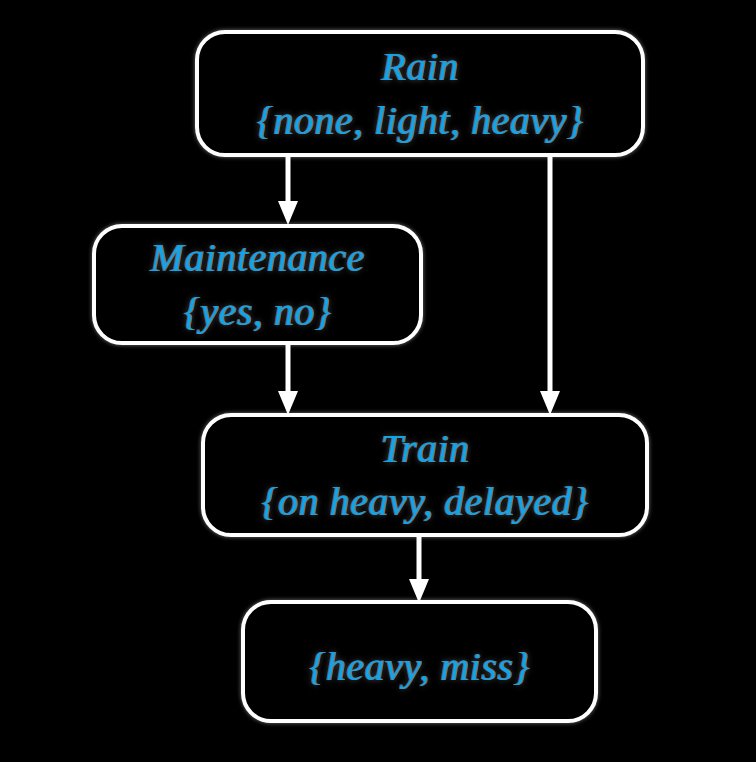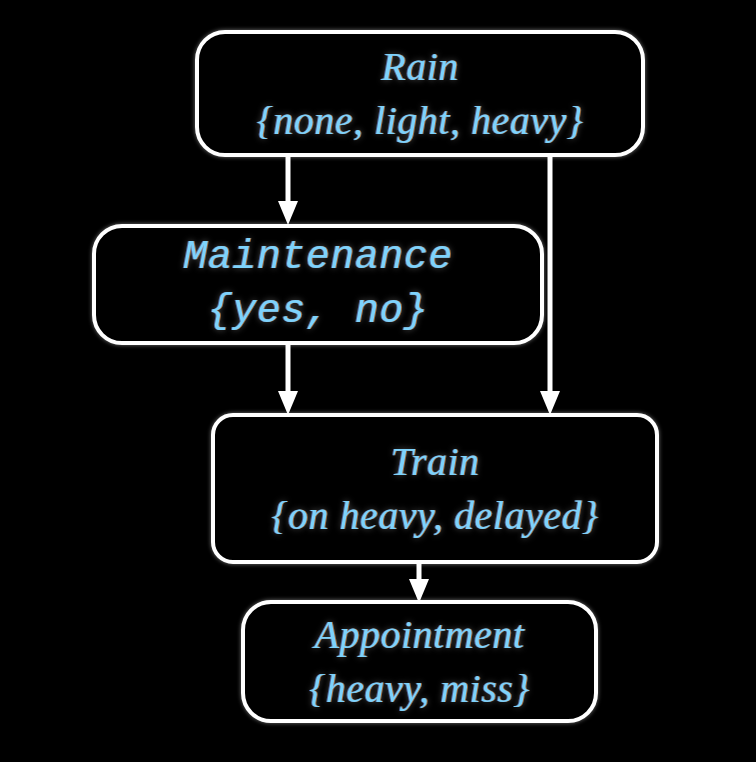"Rain" .node { color: #7dd3fc -> #0ea5e9 }
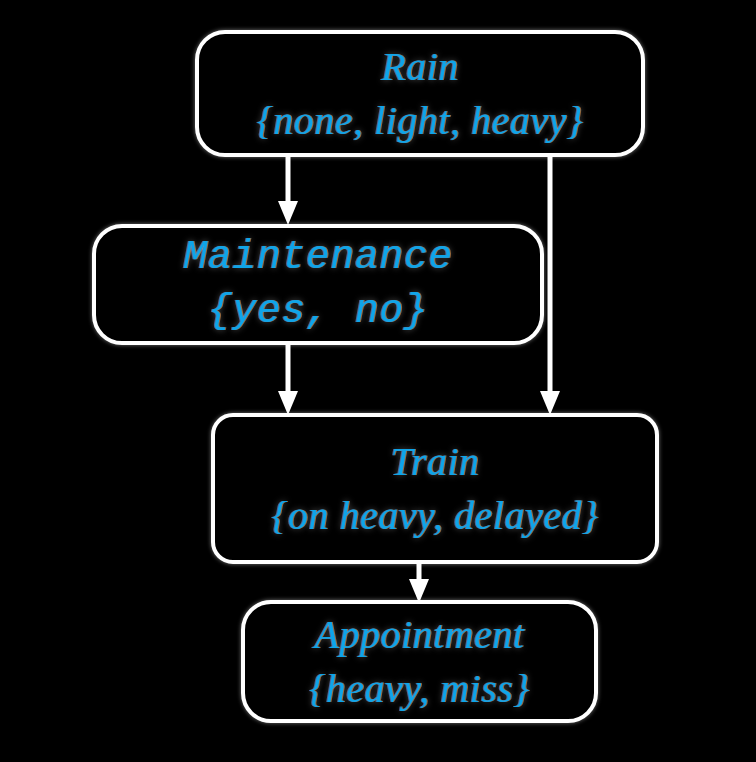"Maintenance" #node-maintenance { font-family: Liberation Mono, monospace -> none; width: 452px -> 331px }
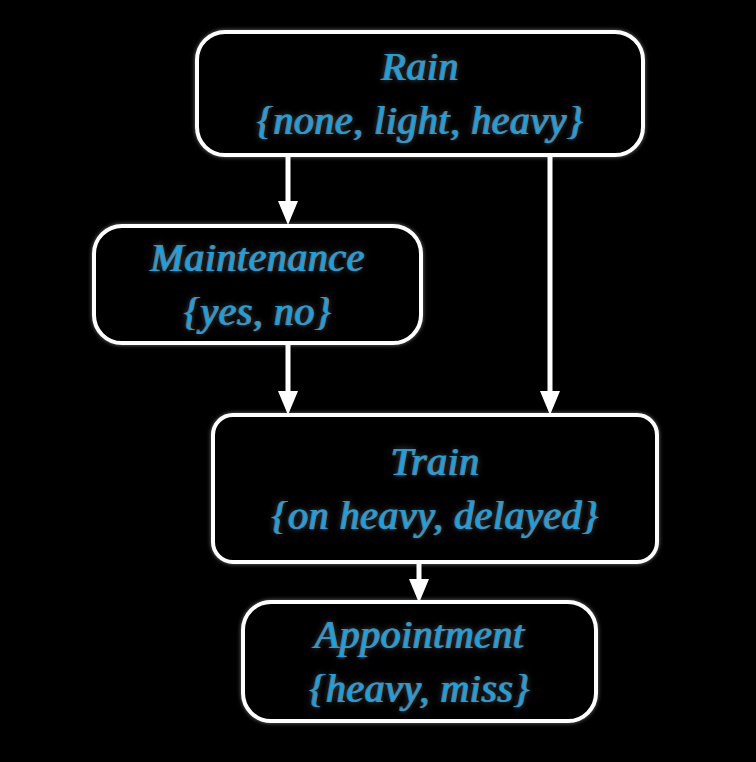"Train" #node-train { border-radius: 22px -> none; height: 151px -> 124px; left: 211px -> 201px }
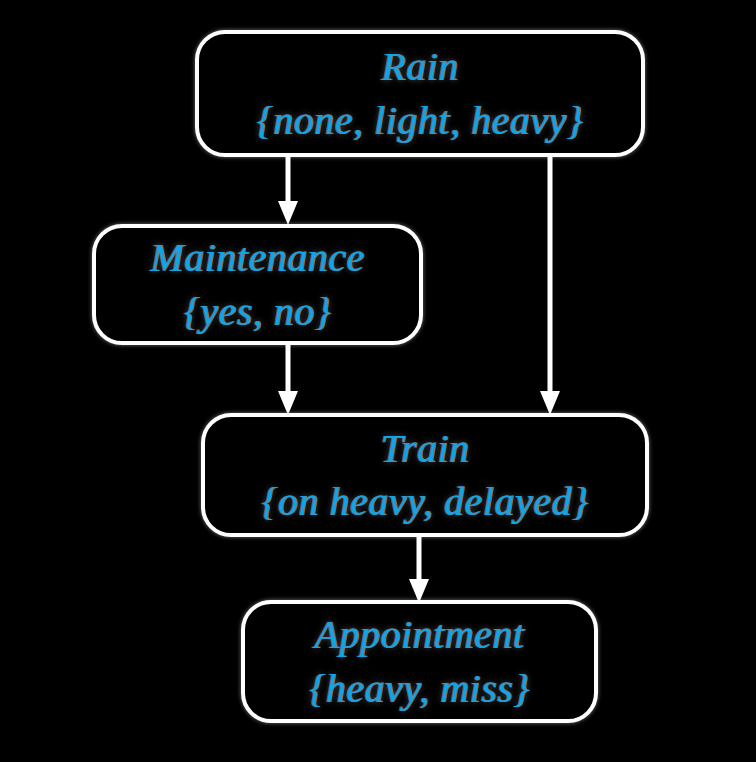"Appointment" span.label { html: <span>Appointment</span> -> none }
